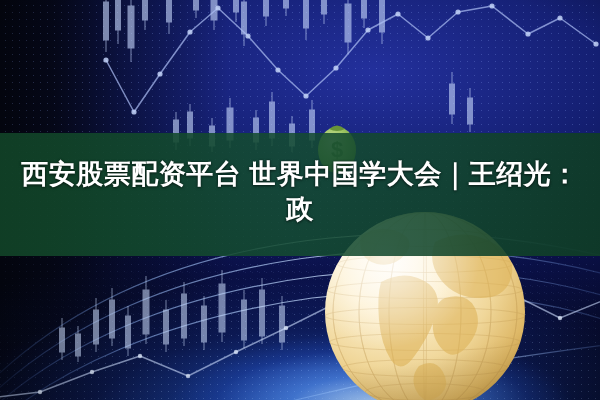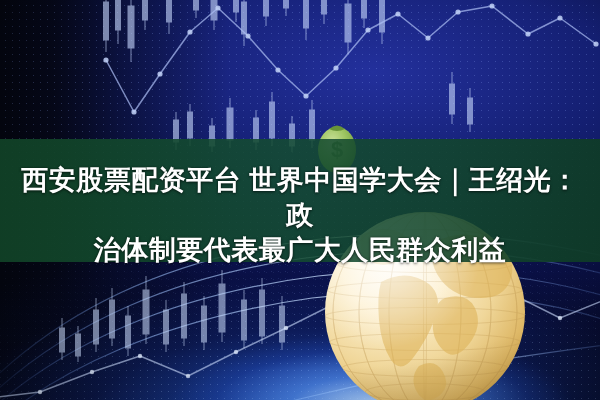"西安股票配资平台 世界中国学大会｜王绍光：政" div { top: 139px -> 133px }
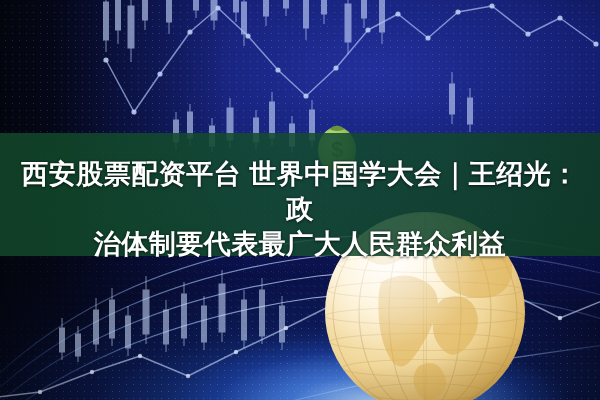"治体制要代表最广大人民群众利益" span { html: <span>治体制要代表最广大人民群众利益</span> -> none }
